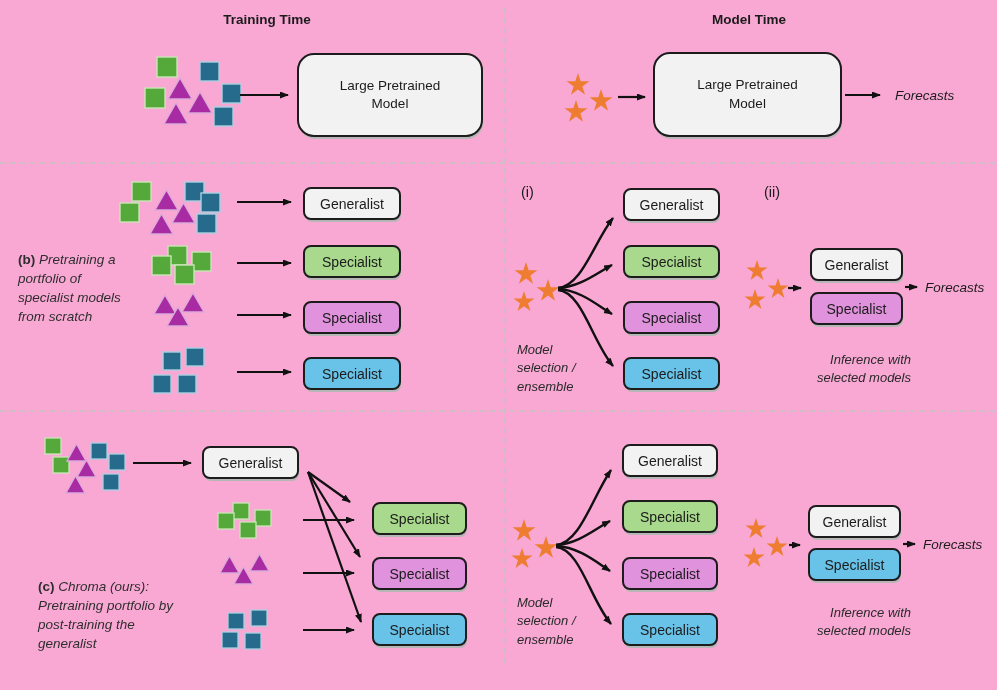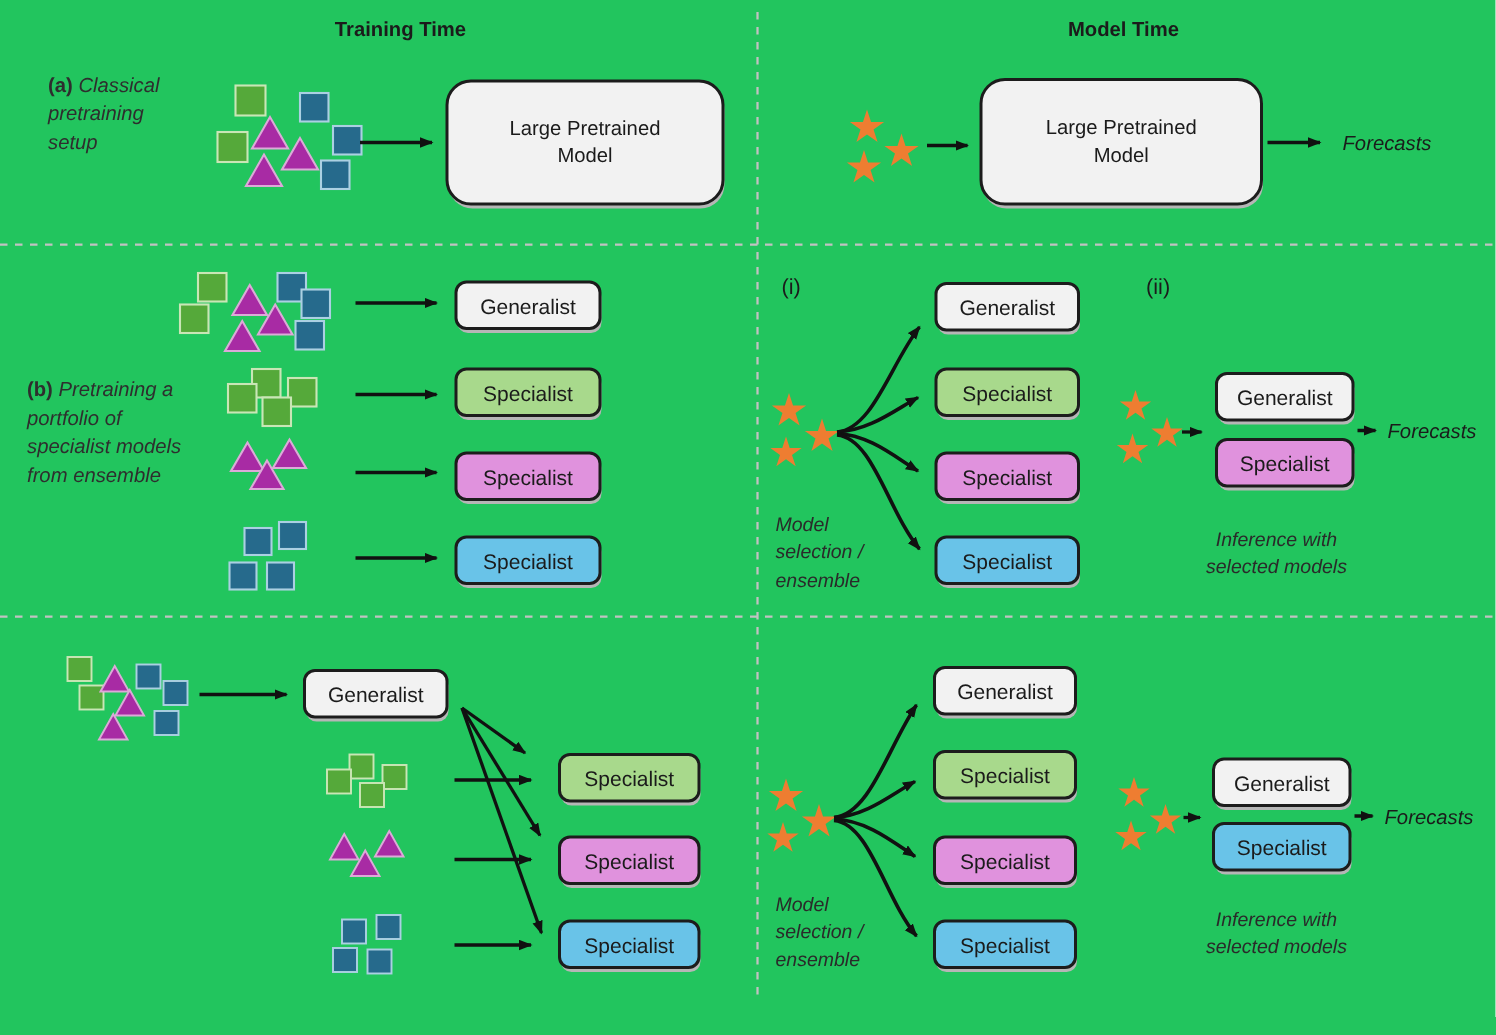"Training Time" .canvas { background: #22c55e -> #f9a8d4 }
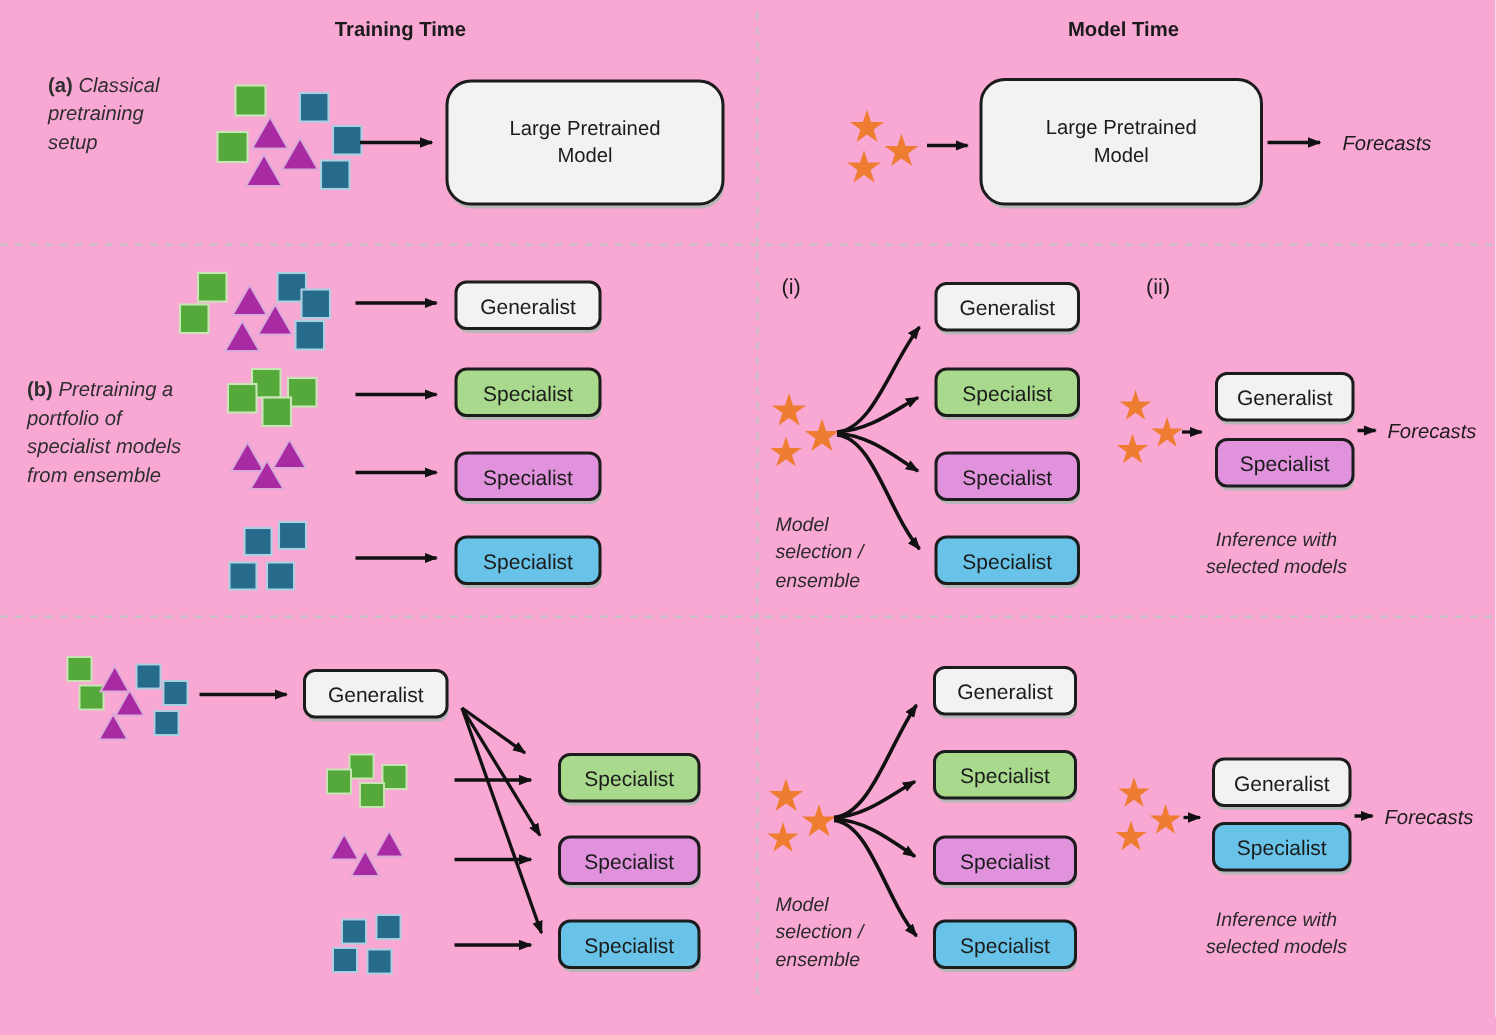"(a) Classical pretraining setup" div.caption { html: <div><b>(a)</b> <span>Classical pretraining setup</span></div> -> none }
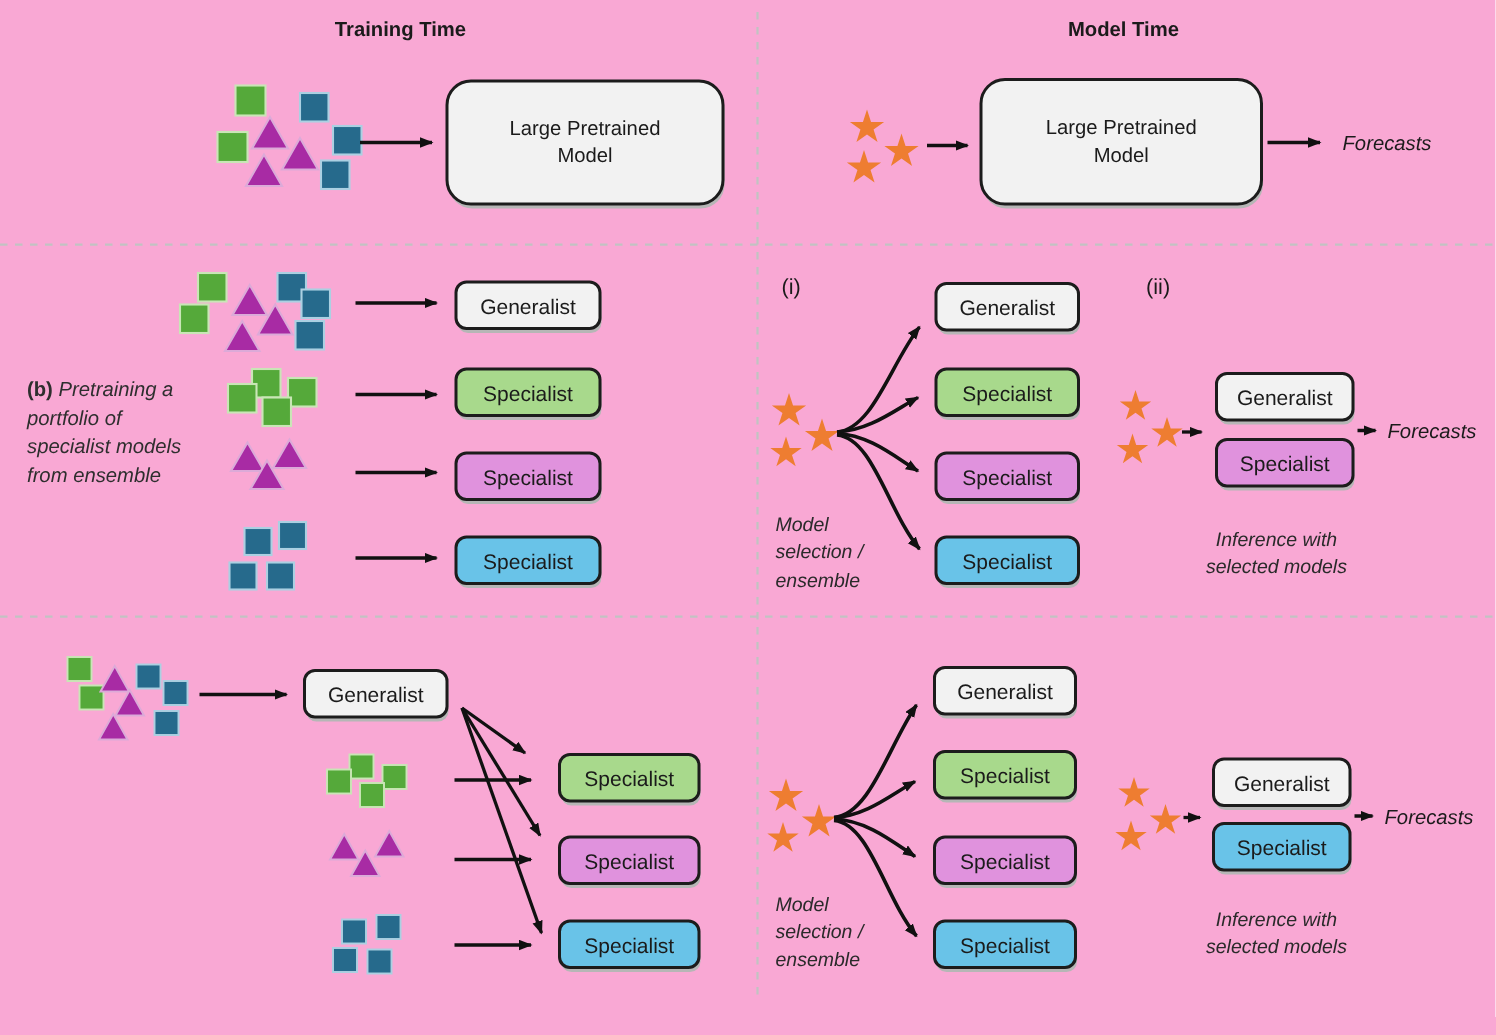"Pretraining a portfolio of specialist" span.it { text: ensemble -> scratch }
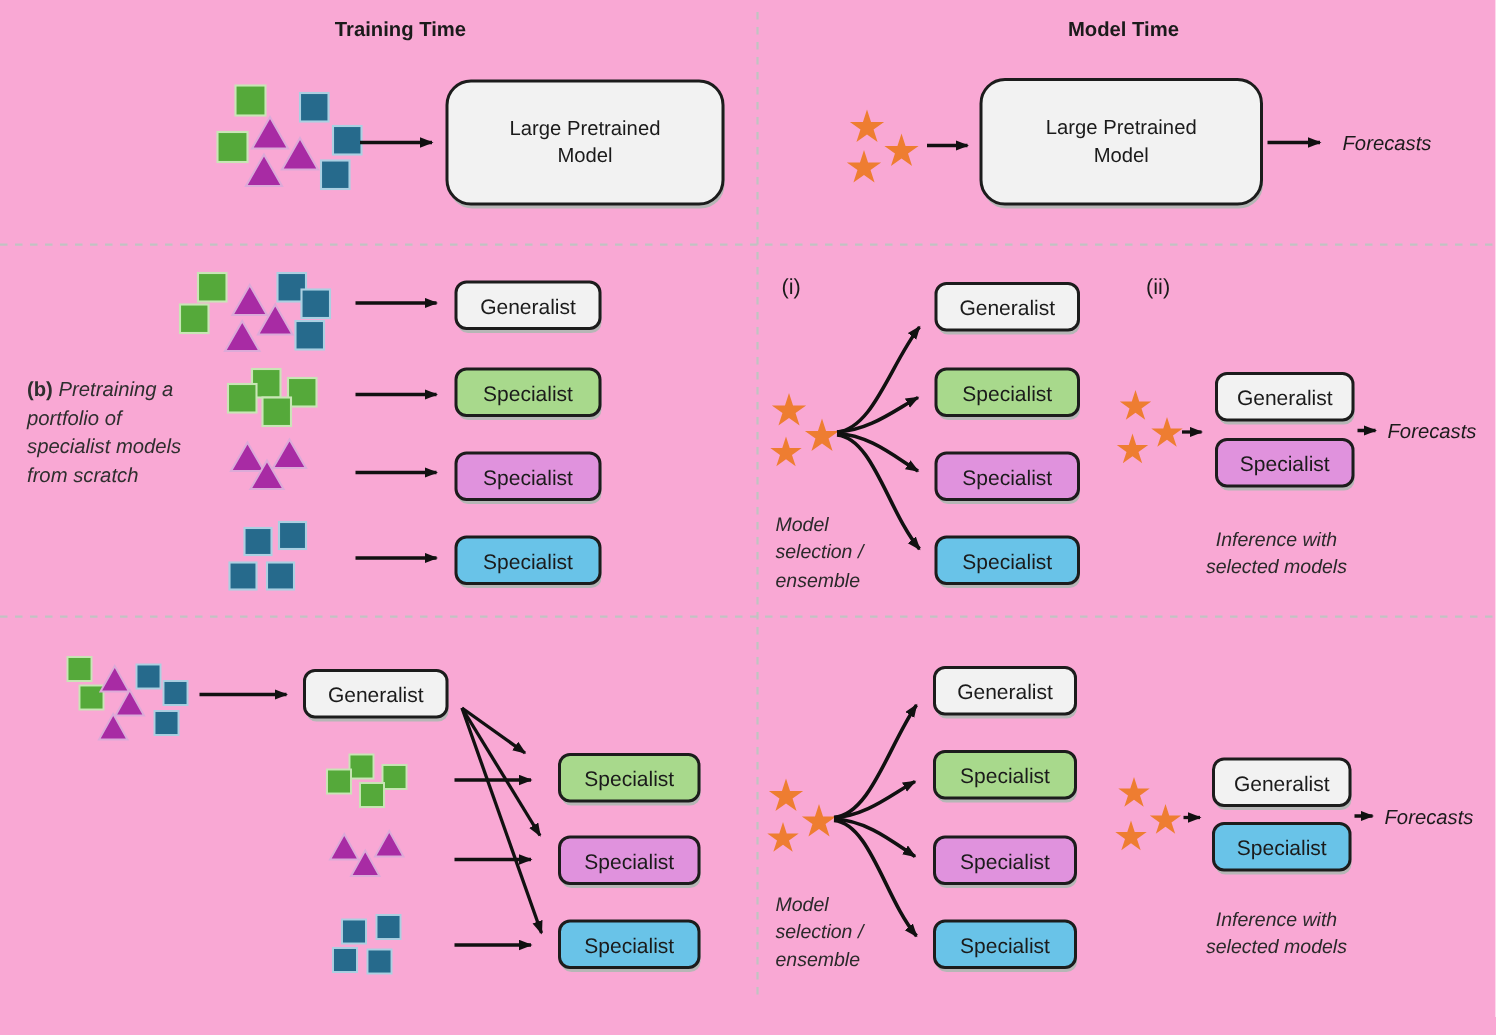"Inference with selected models" .note.center { text-align: center -> right }
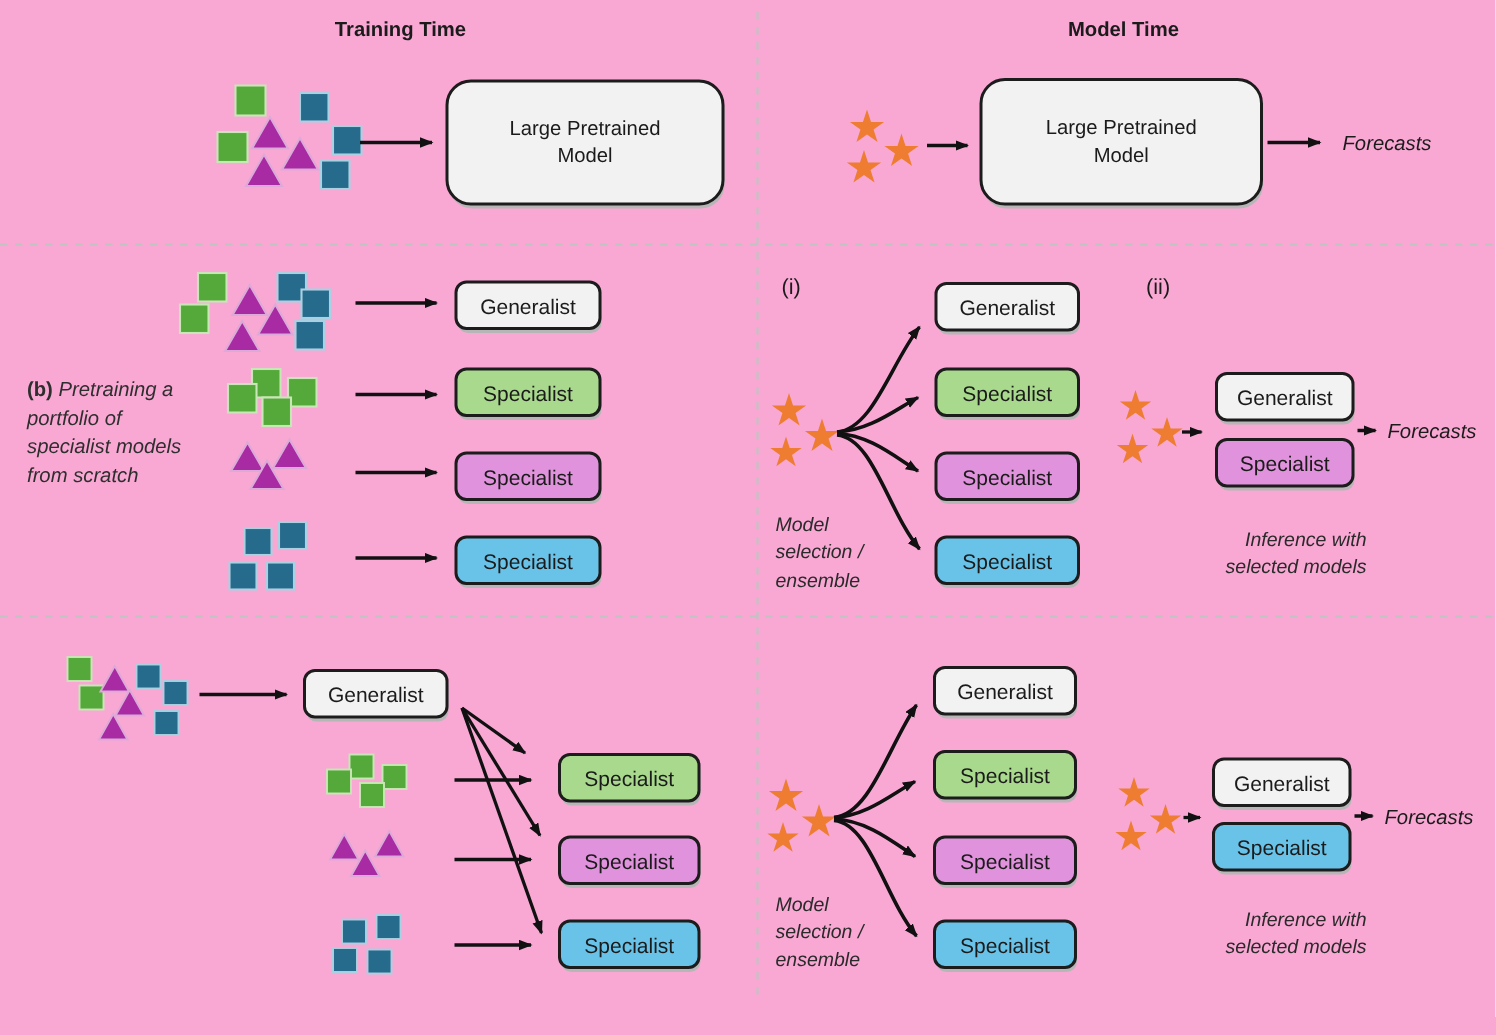"(c) Chroma (ours): Pretraining portfolio" div.caption { html: none -> <div><b>(c)</b> <span>Chroma (ours): Pretraining portfolio by post-training the generalist</span></div> }
